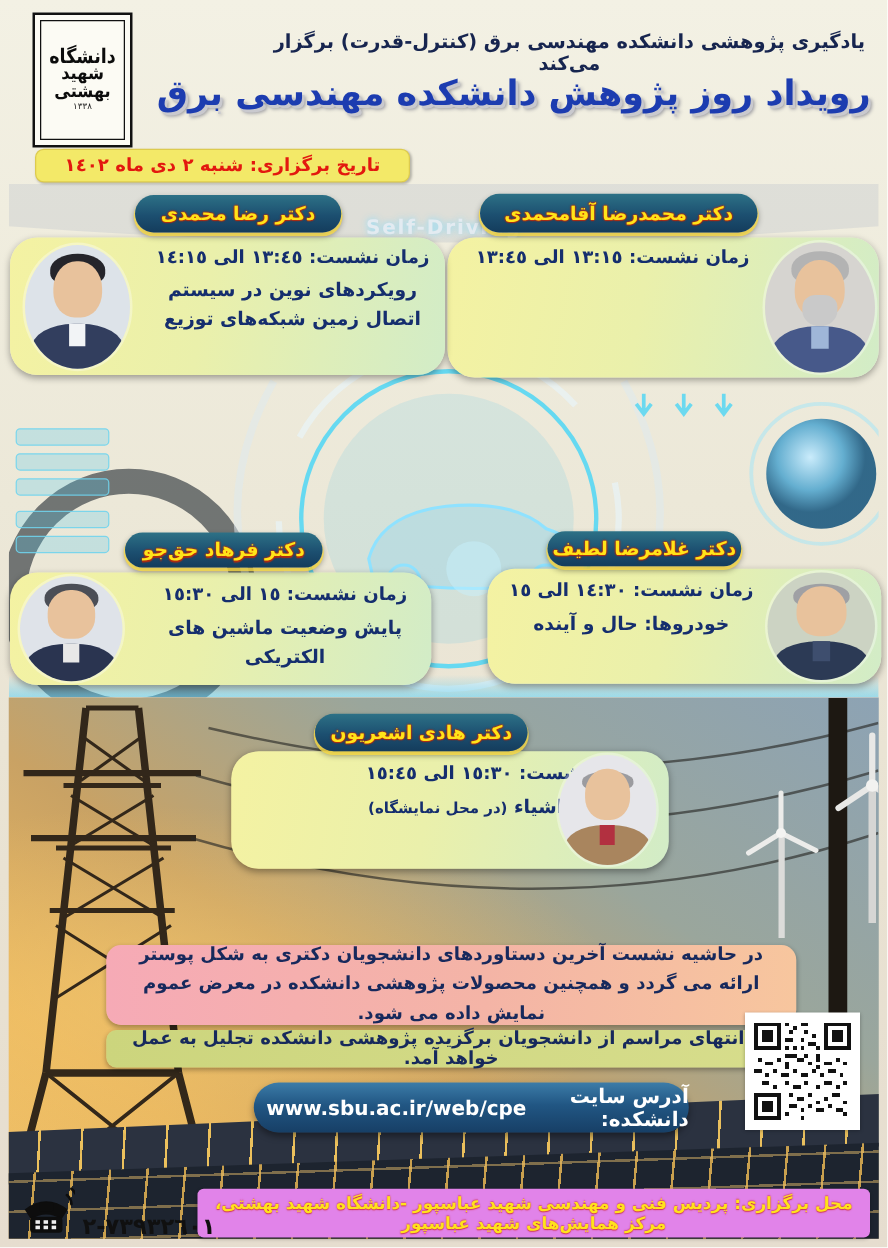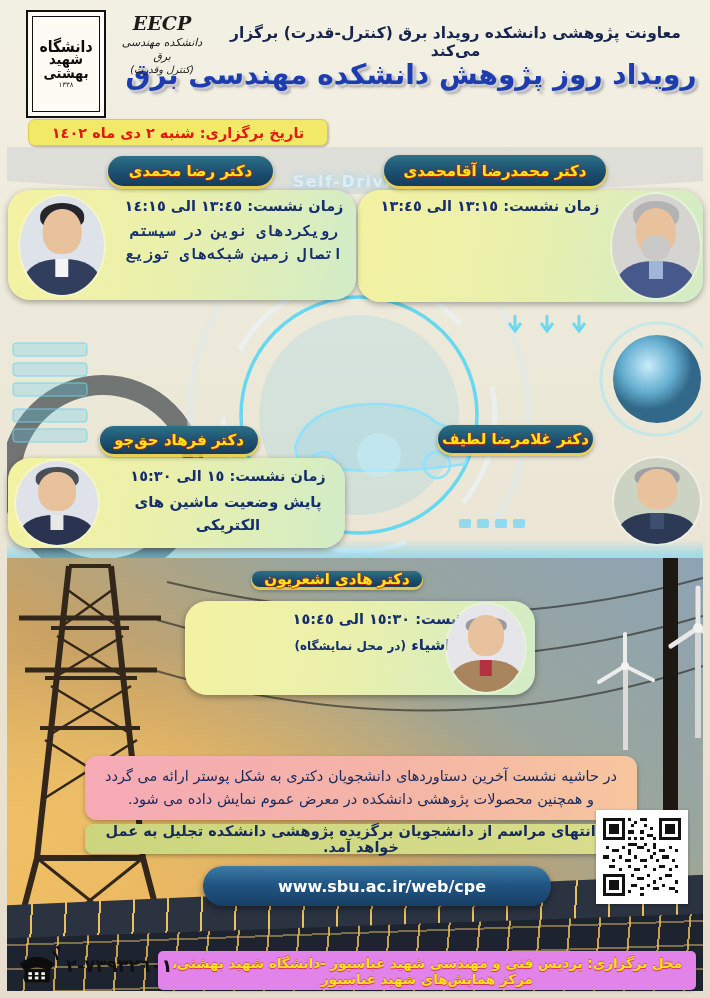"EECP" div.eecp { html: <div> <div>EECP</div> <div>دانشکده مهندسی برق</div> <div>(کنترل وقدرت)</div> </div> -> none }
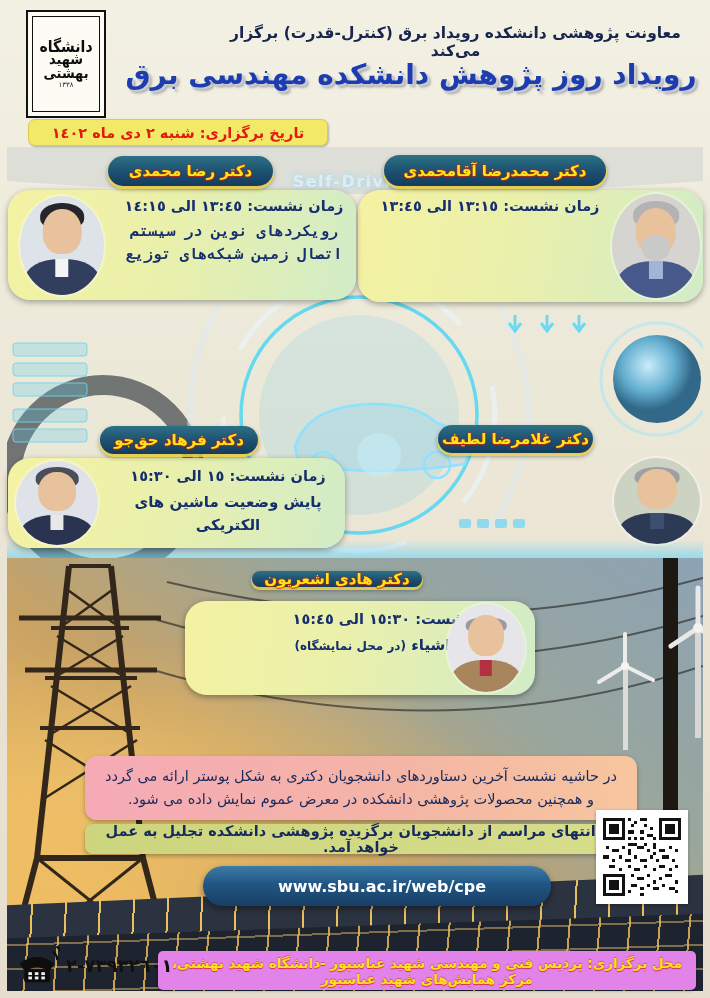"معاونت پژوهشی دانشکده رویداد برق" div.organizer { text: معاونت پژوهشی دانشکده رویداد -> یادگیری پژوهشی دانشکده مهندسی }
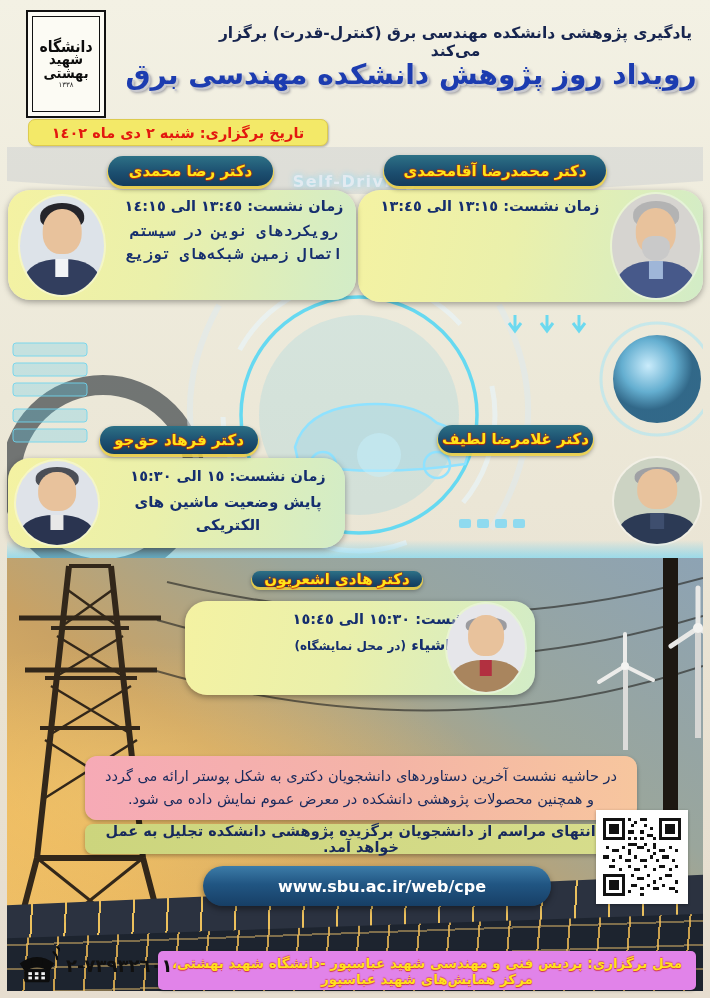"رویکردهای نوین در سیستم اتصال" span.topic { font-family: Liberation Mono, monospace -> none }
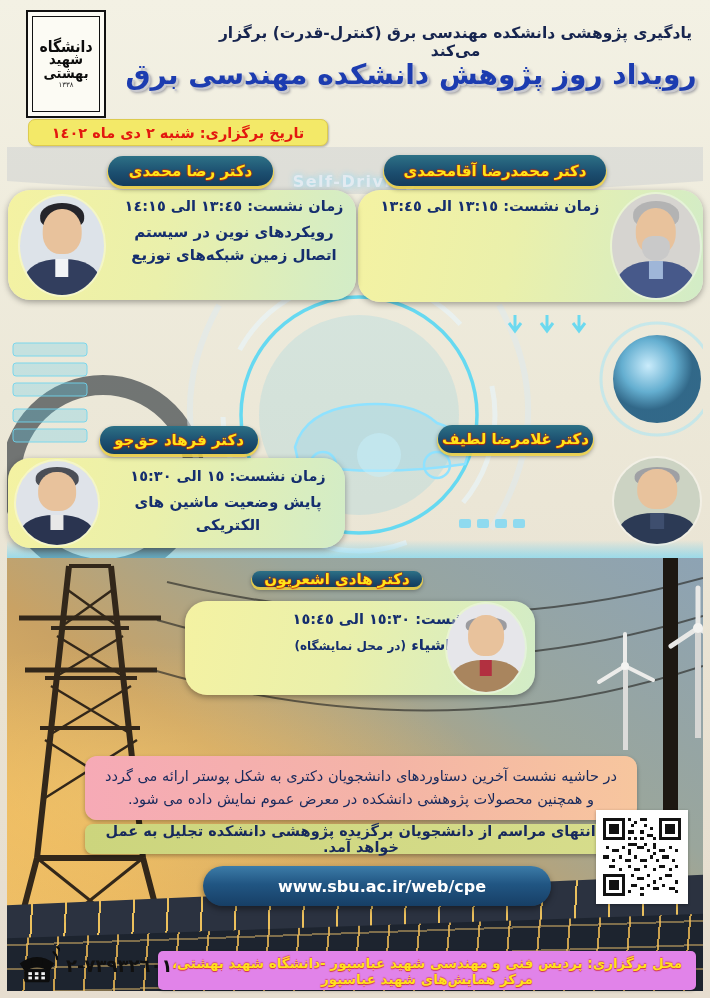"زمان نشست: ١٤:٣٠ الی ١٥" div.card { html: none -> <div> <div> <span>زمان نشست: ١٤:٣٠ الی ١٥</span> <span>خودروها: حال و آینده</span> </div> </div> }
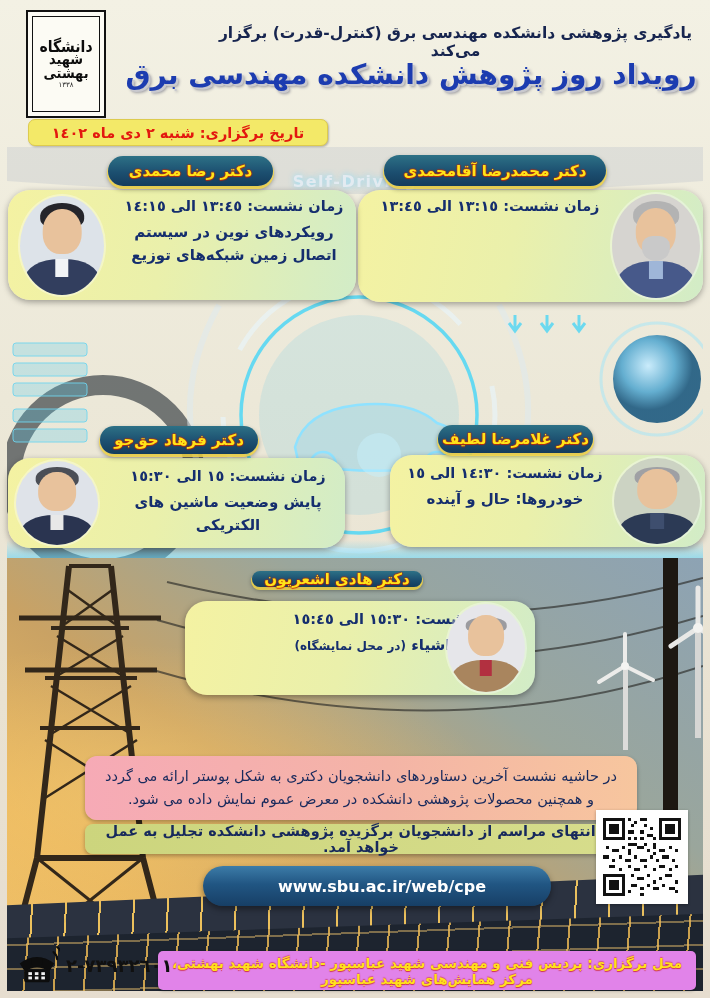"دکتر هادی اشعریون" div.pill { height: 16px -> 30px }
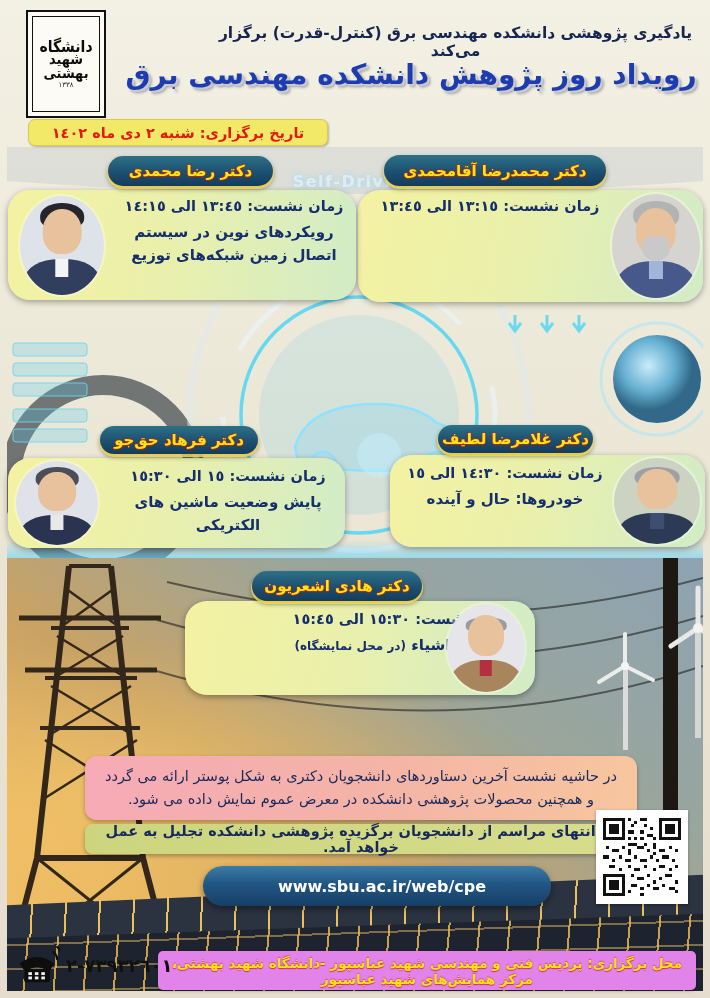"در حاشیه نشست آخرین دستاوردهای" .note-pink { font-weight: normal -> bold }
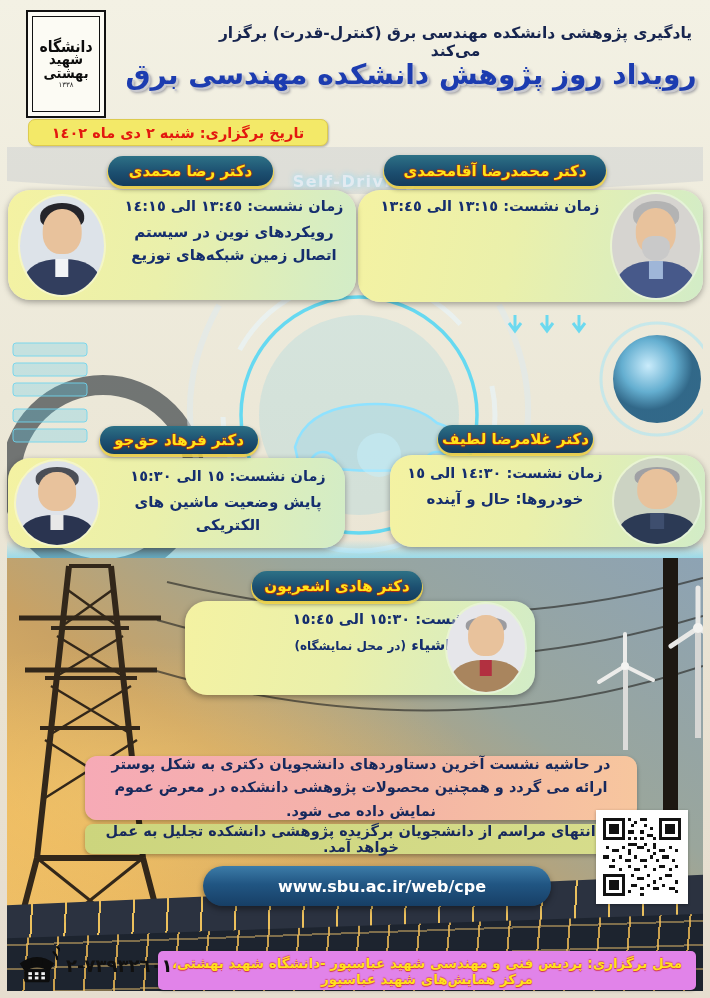"آدرس سایت دانشکده:" span { html: none -> <span>آدرس سایت دانشکده:</span> }
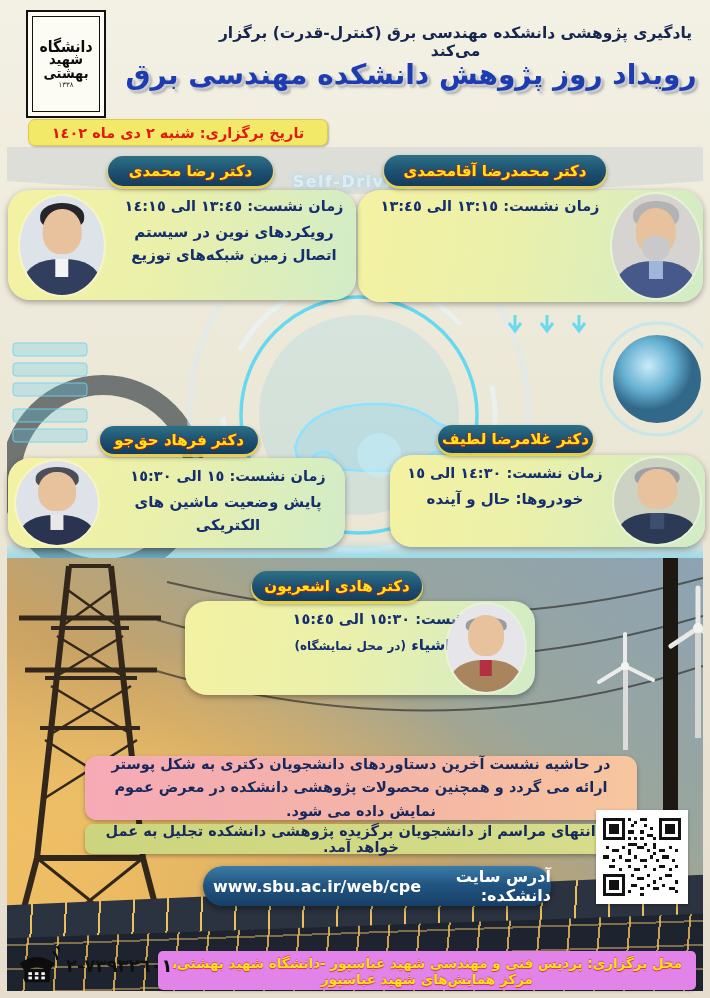"٧٣٩٣٢٦٠١-٢" .phone-wrap { align-items: center -> flex-end }
